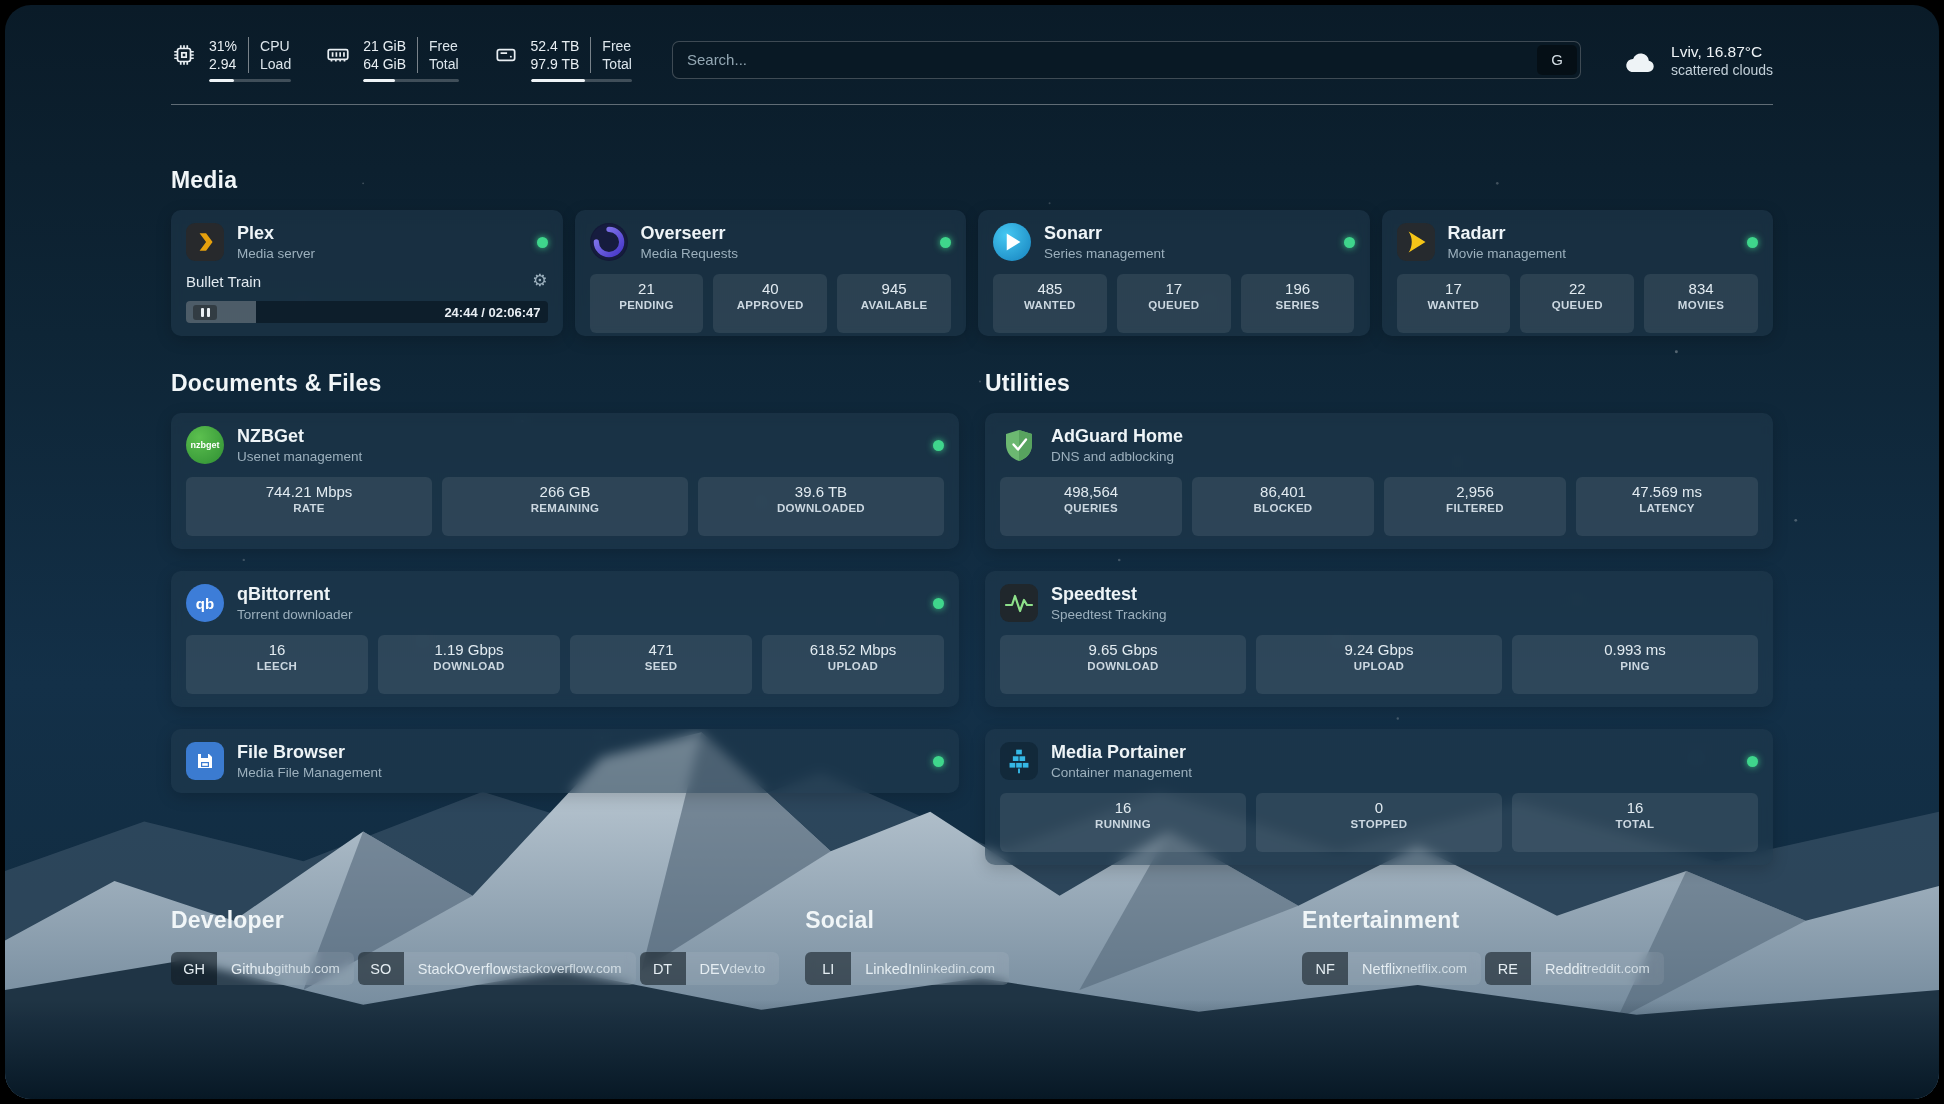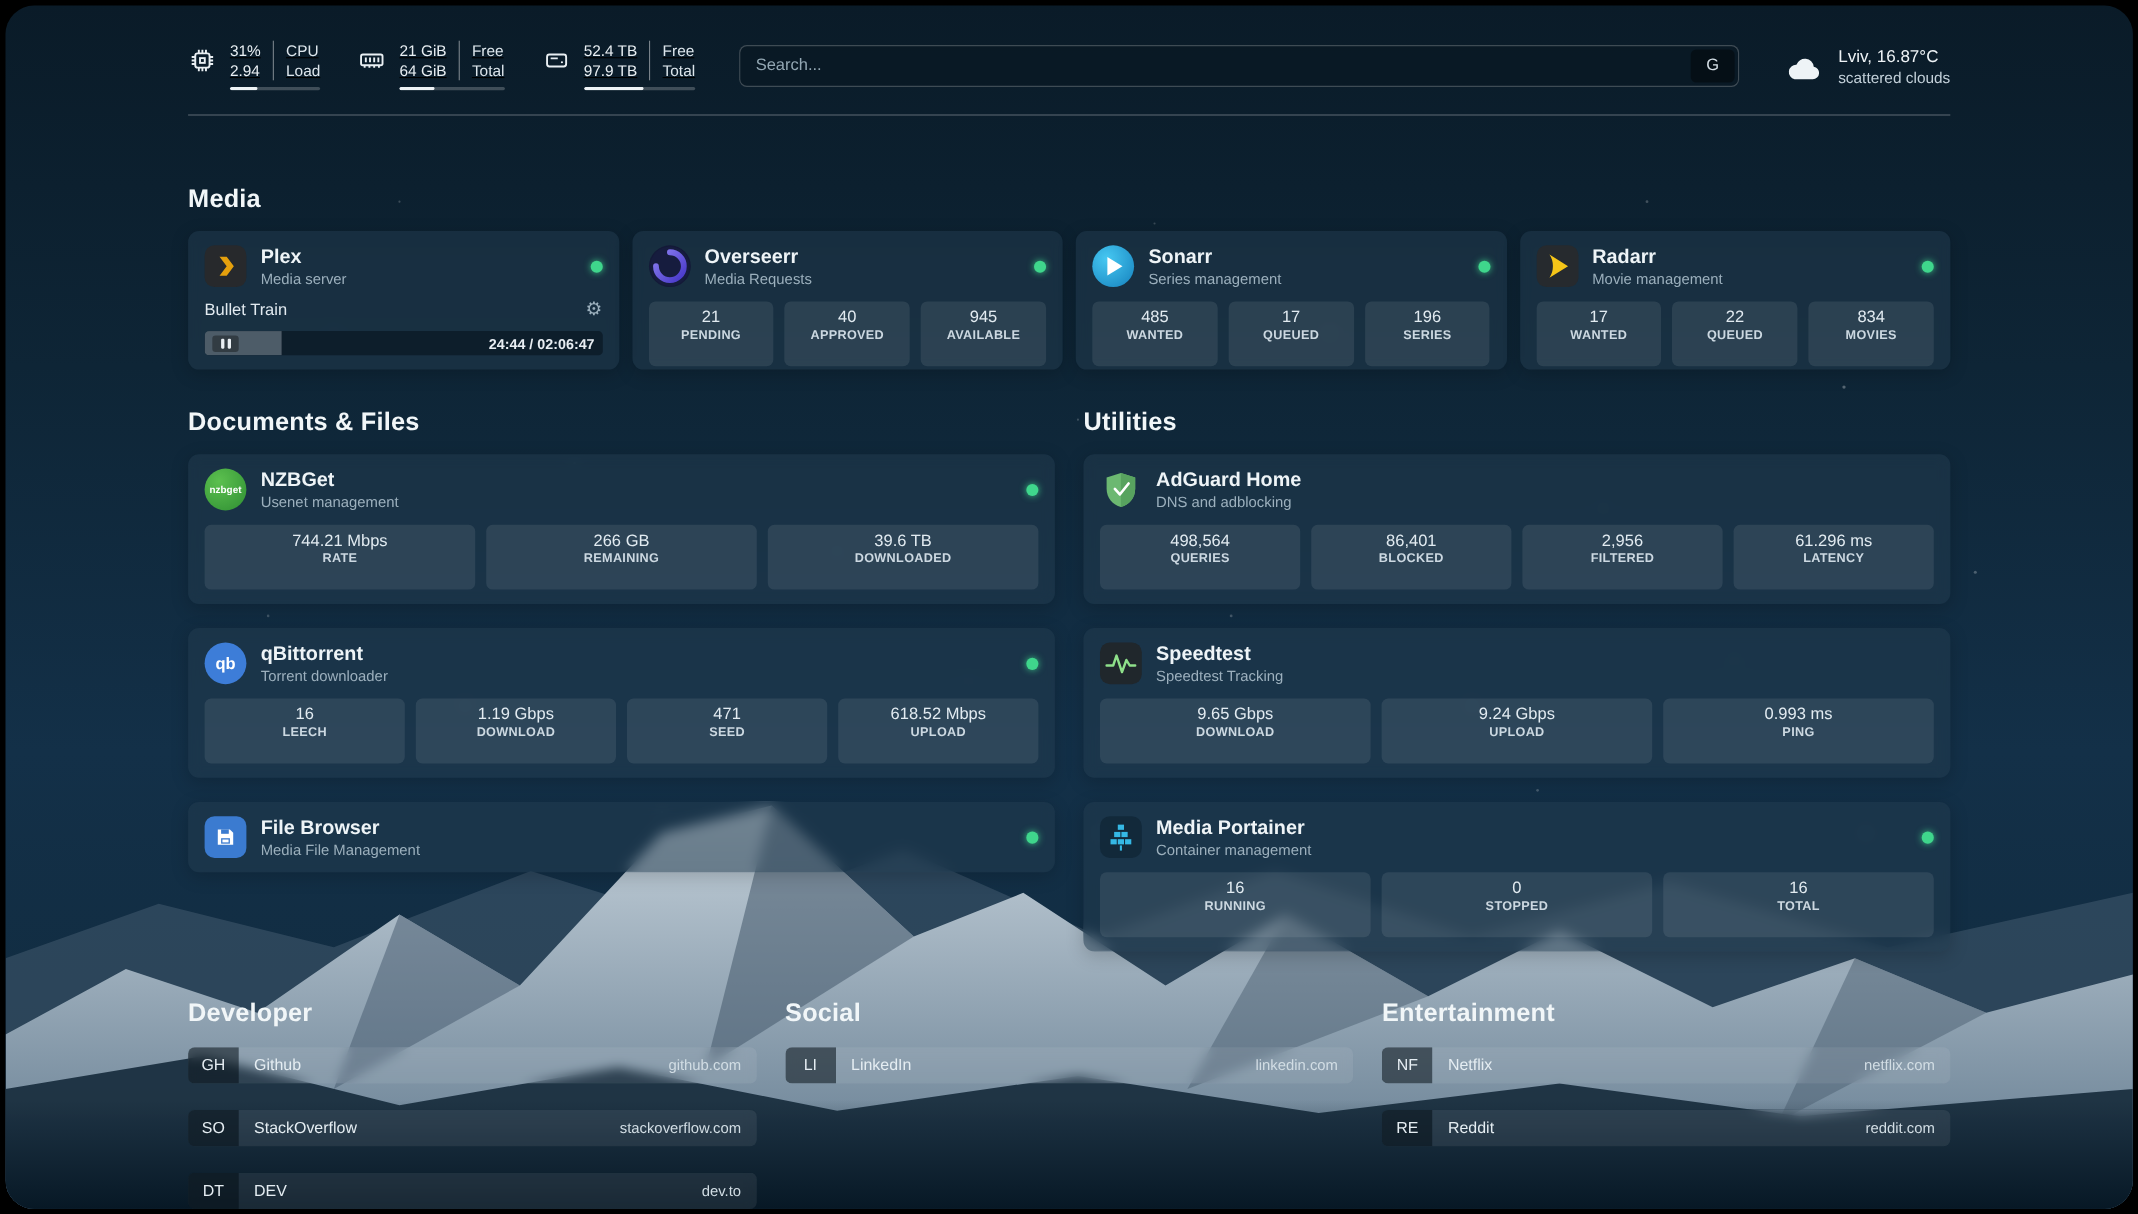"31%" .m-grid { text-decoration: underline -> none }
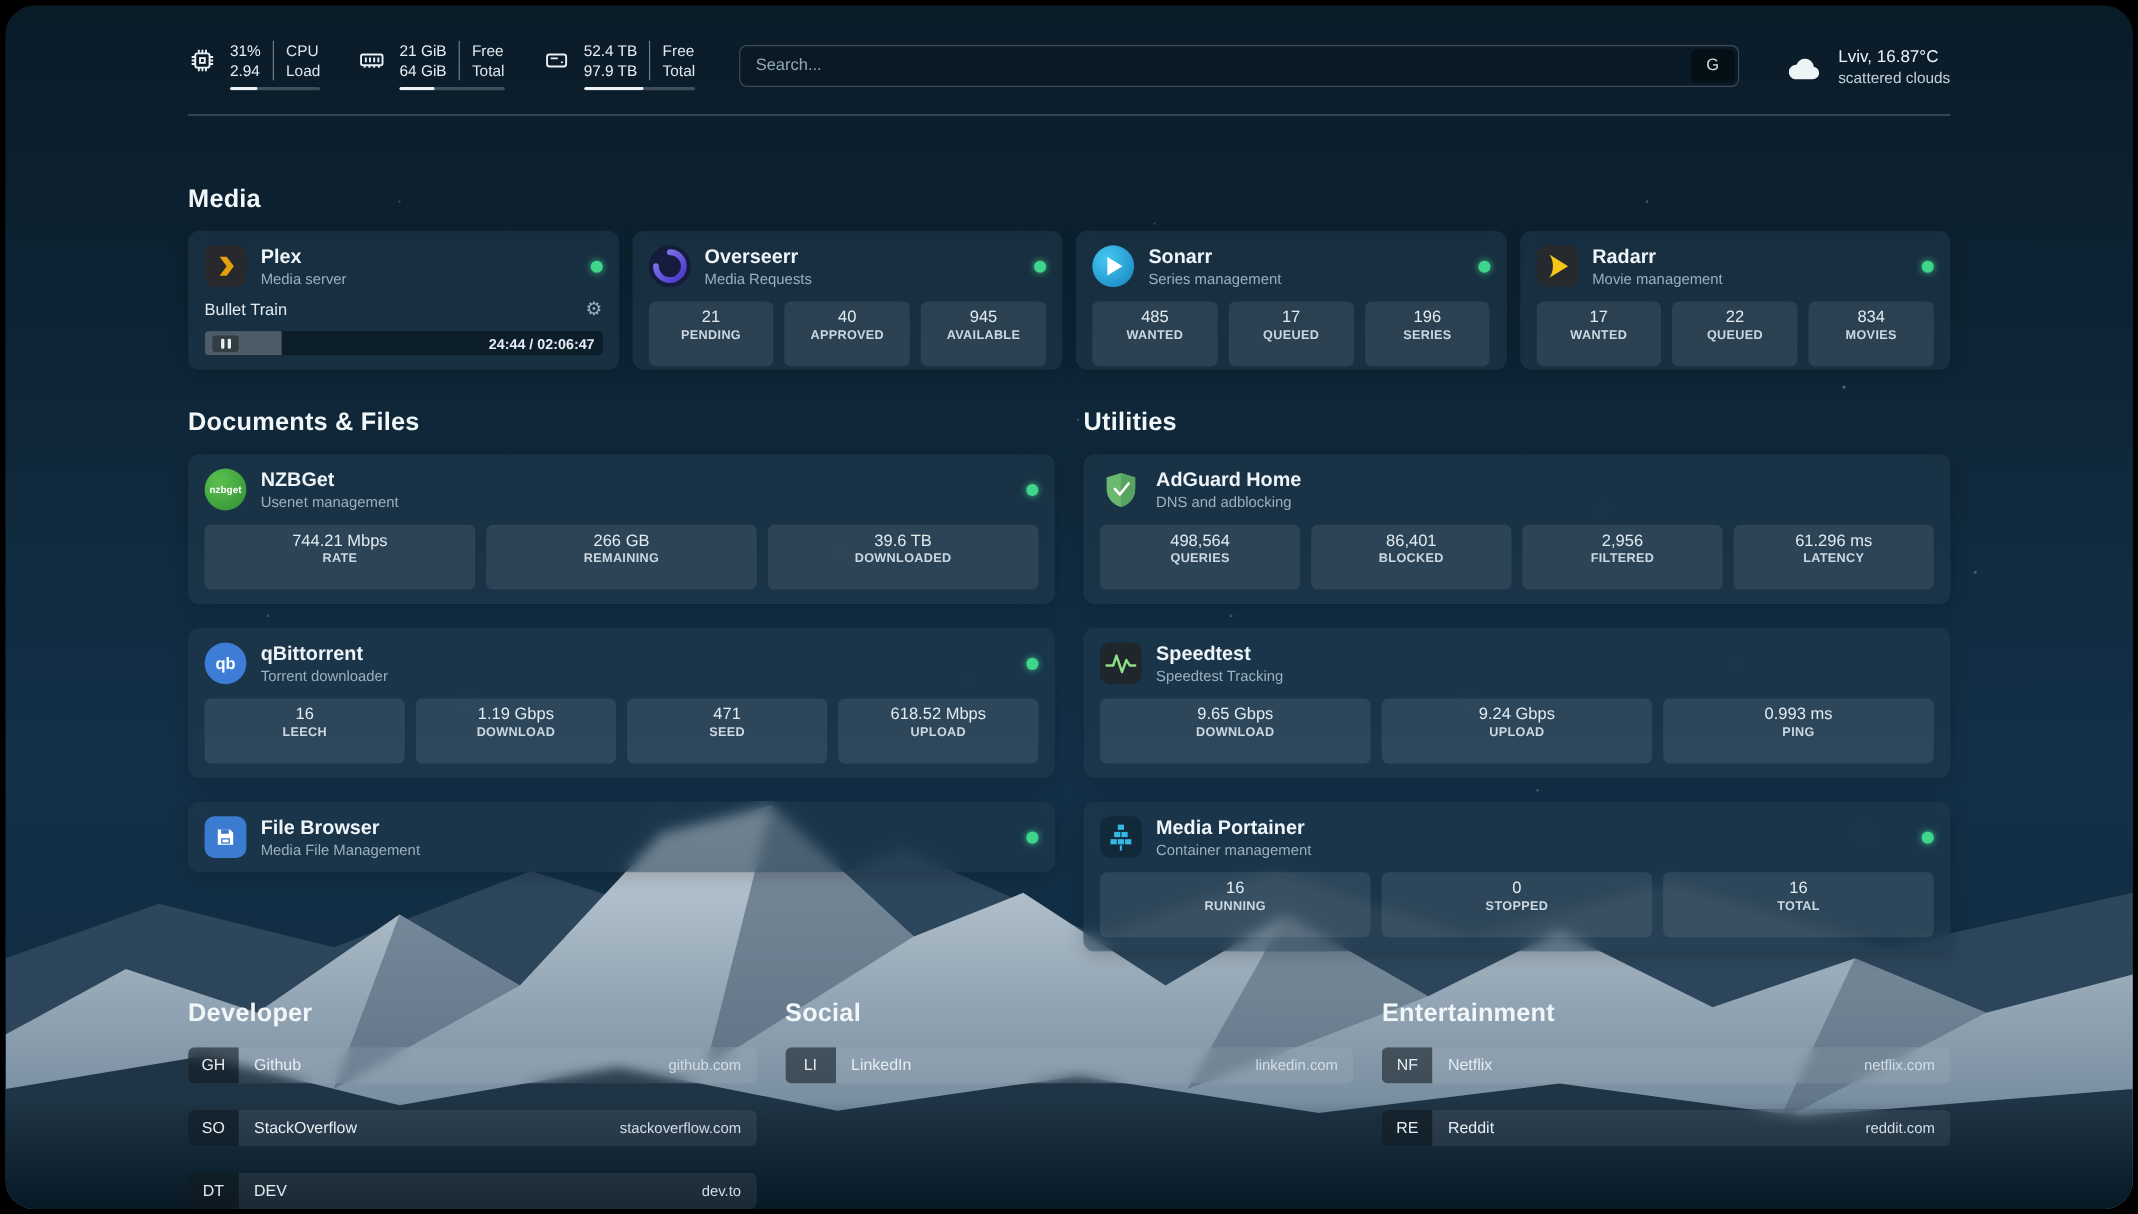"61.296 ms" div.stat-value { text: 61.296 -> 47.569 }
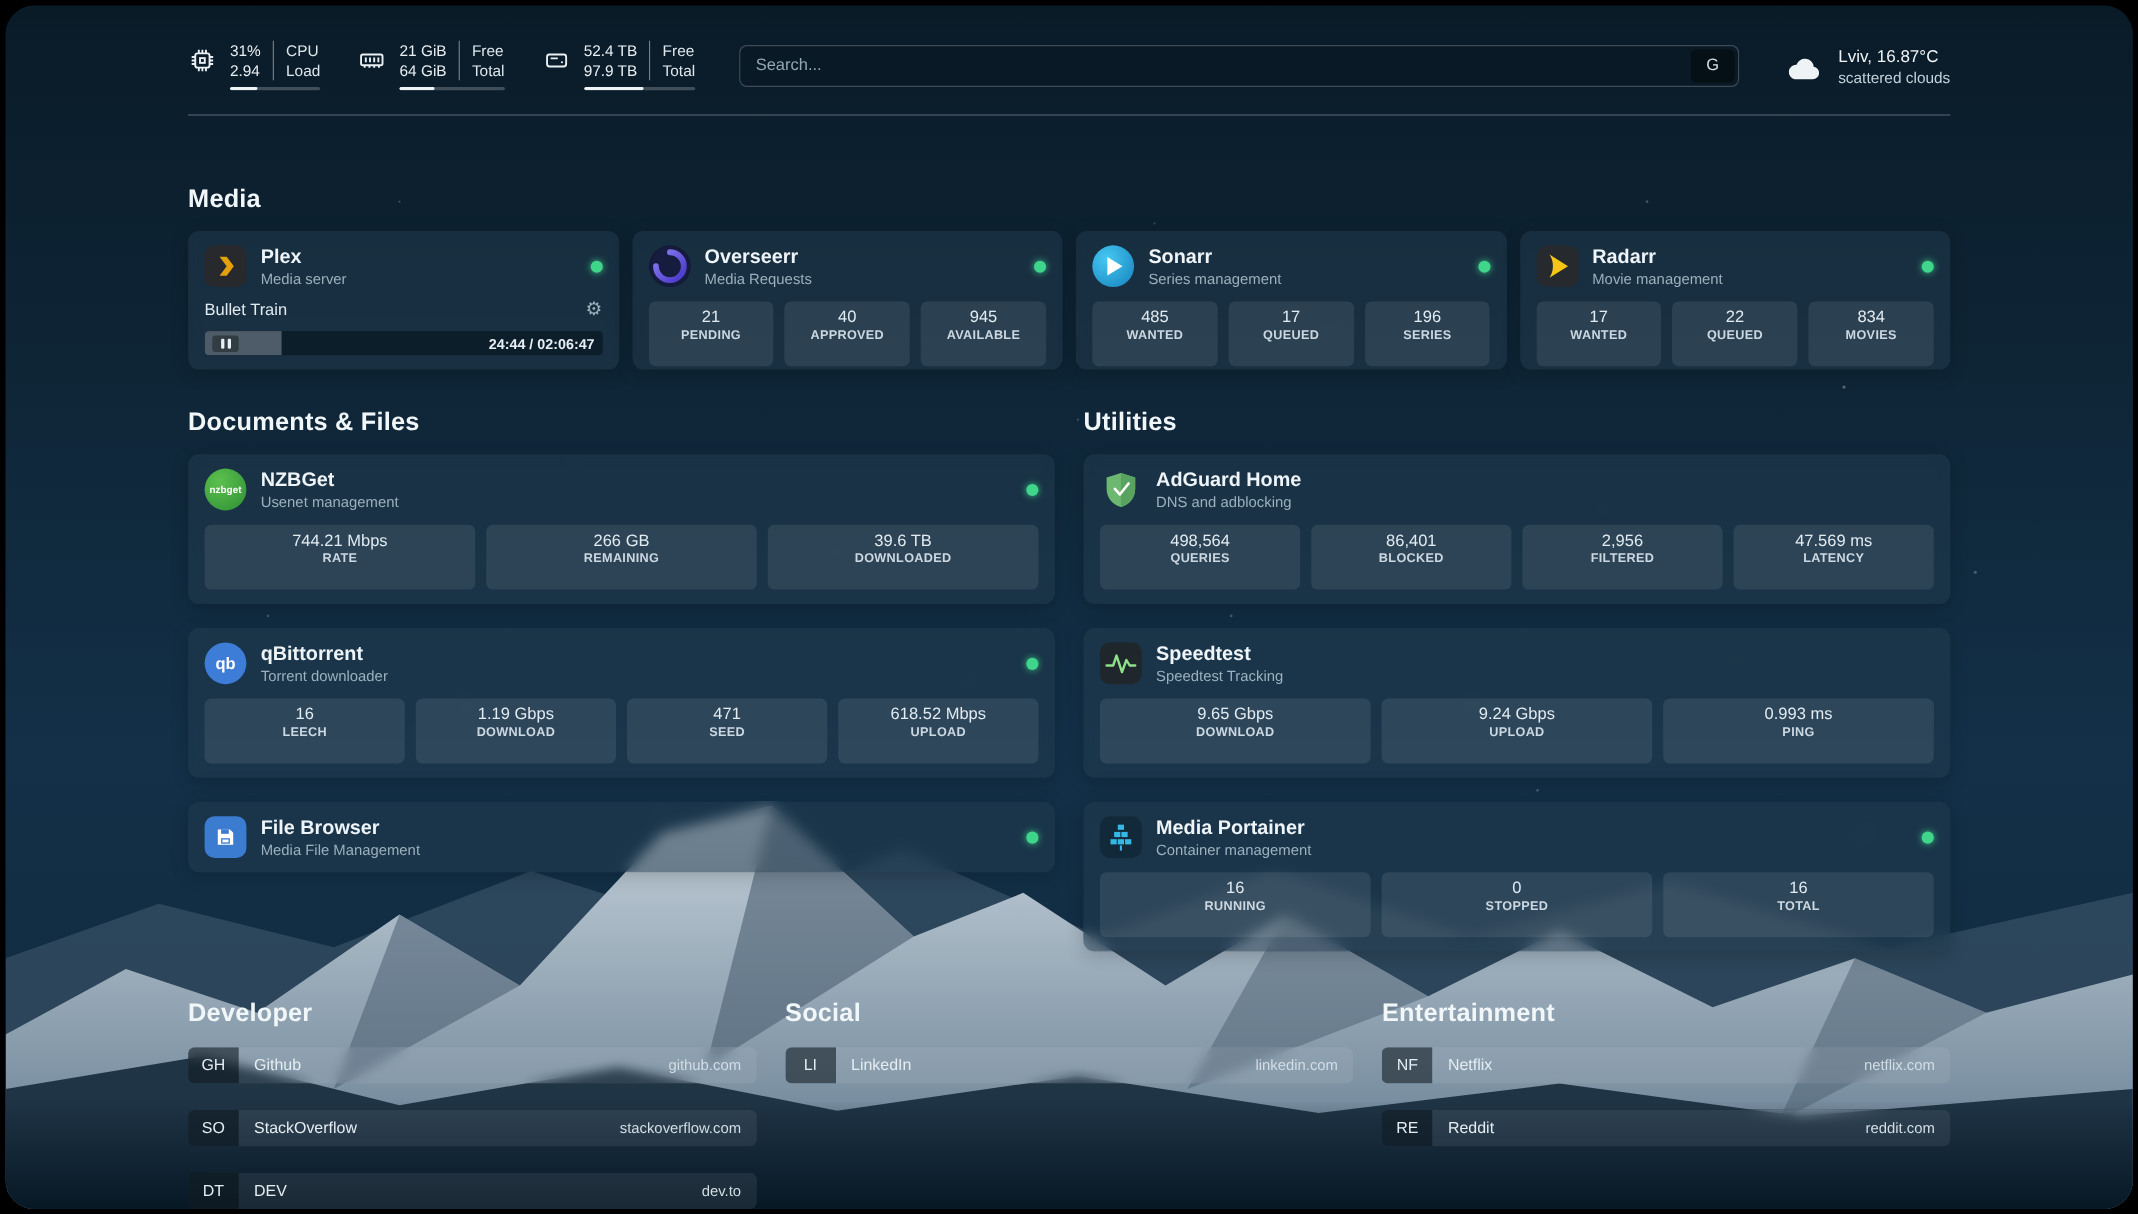"GH" .bm-list { flex-direction: column -> row; gap: 24px -> 4px }
